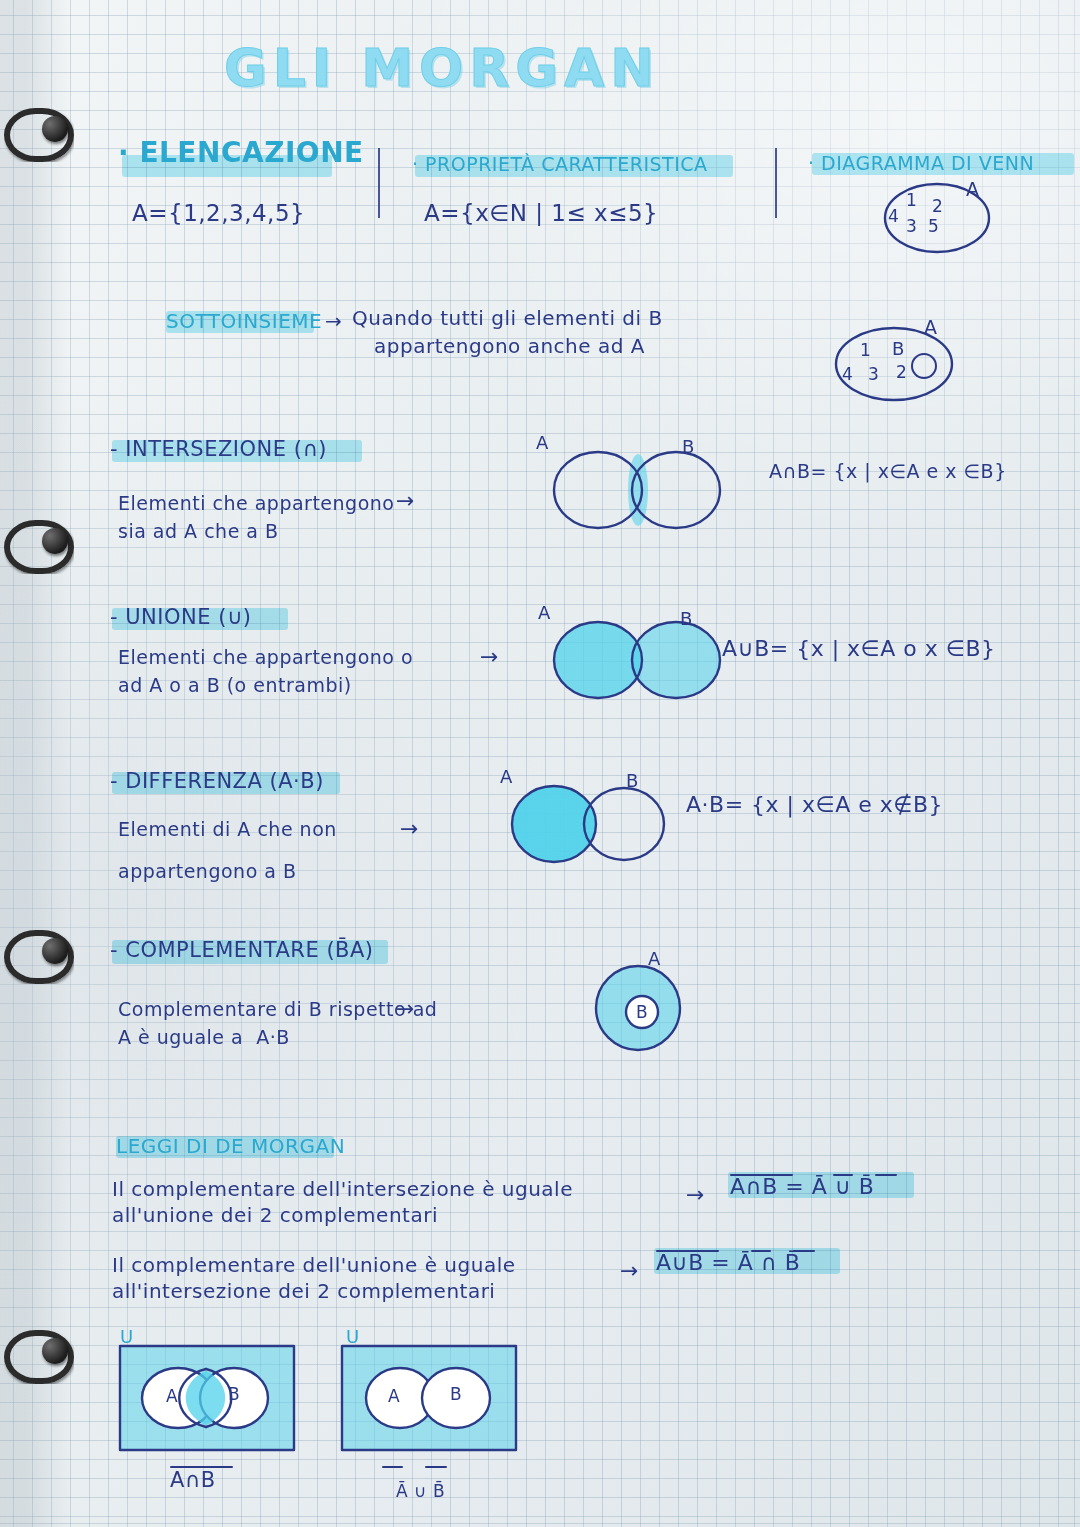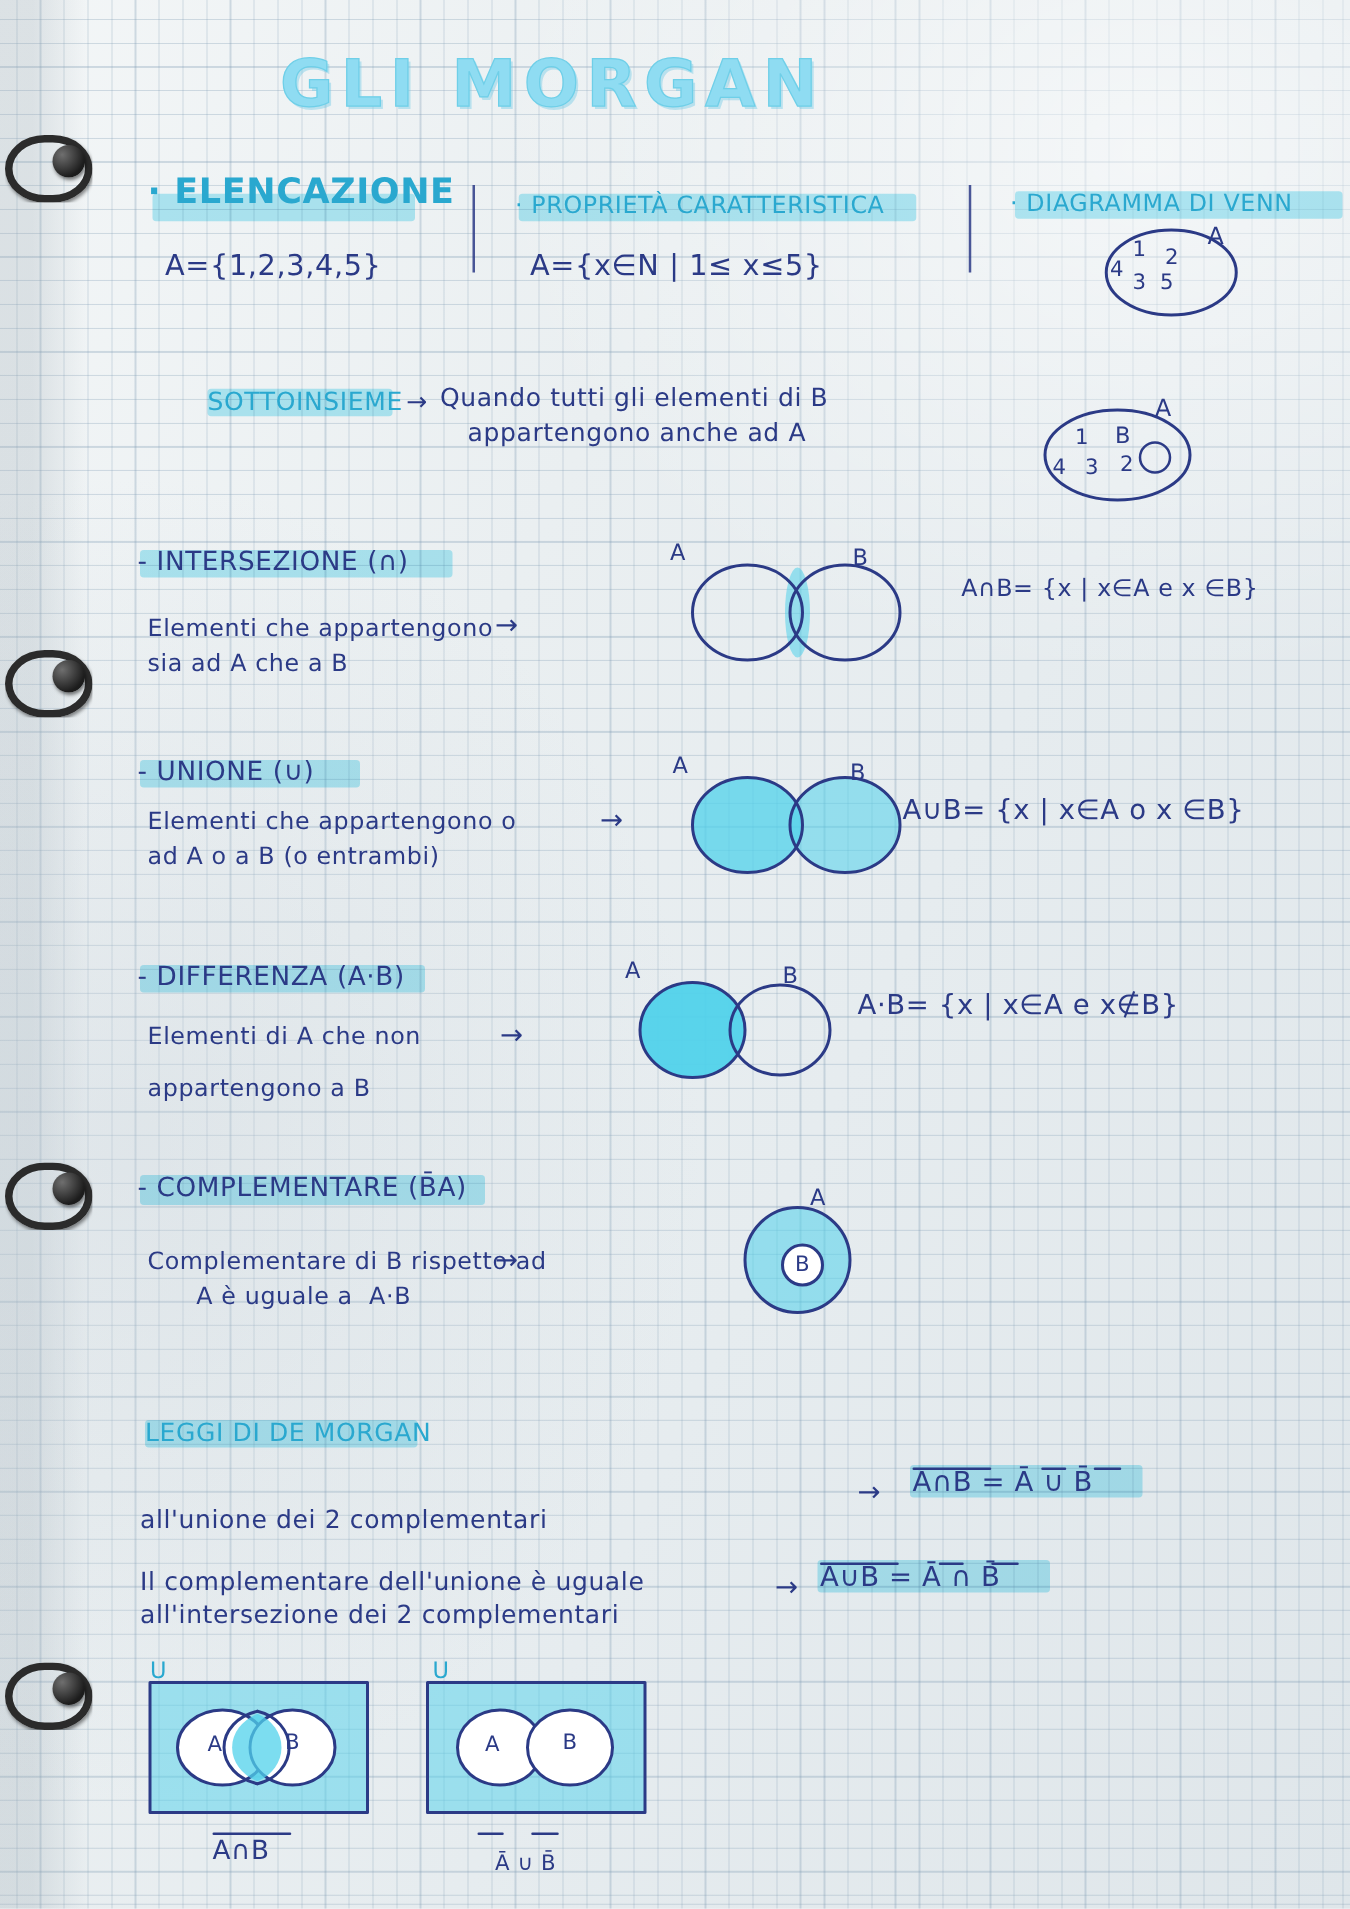"A è uguale a A·B" div.ink { margin-left: 39px -> none }
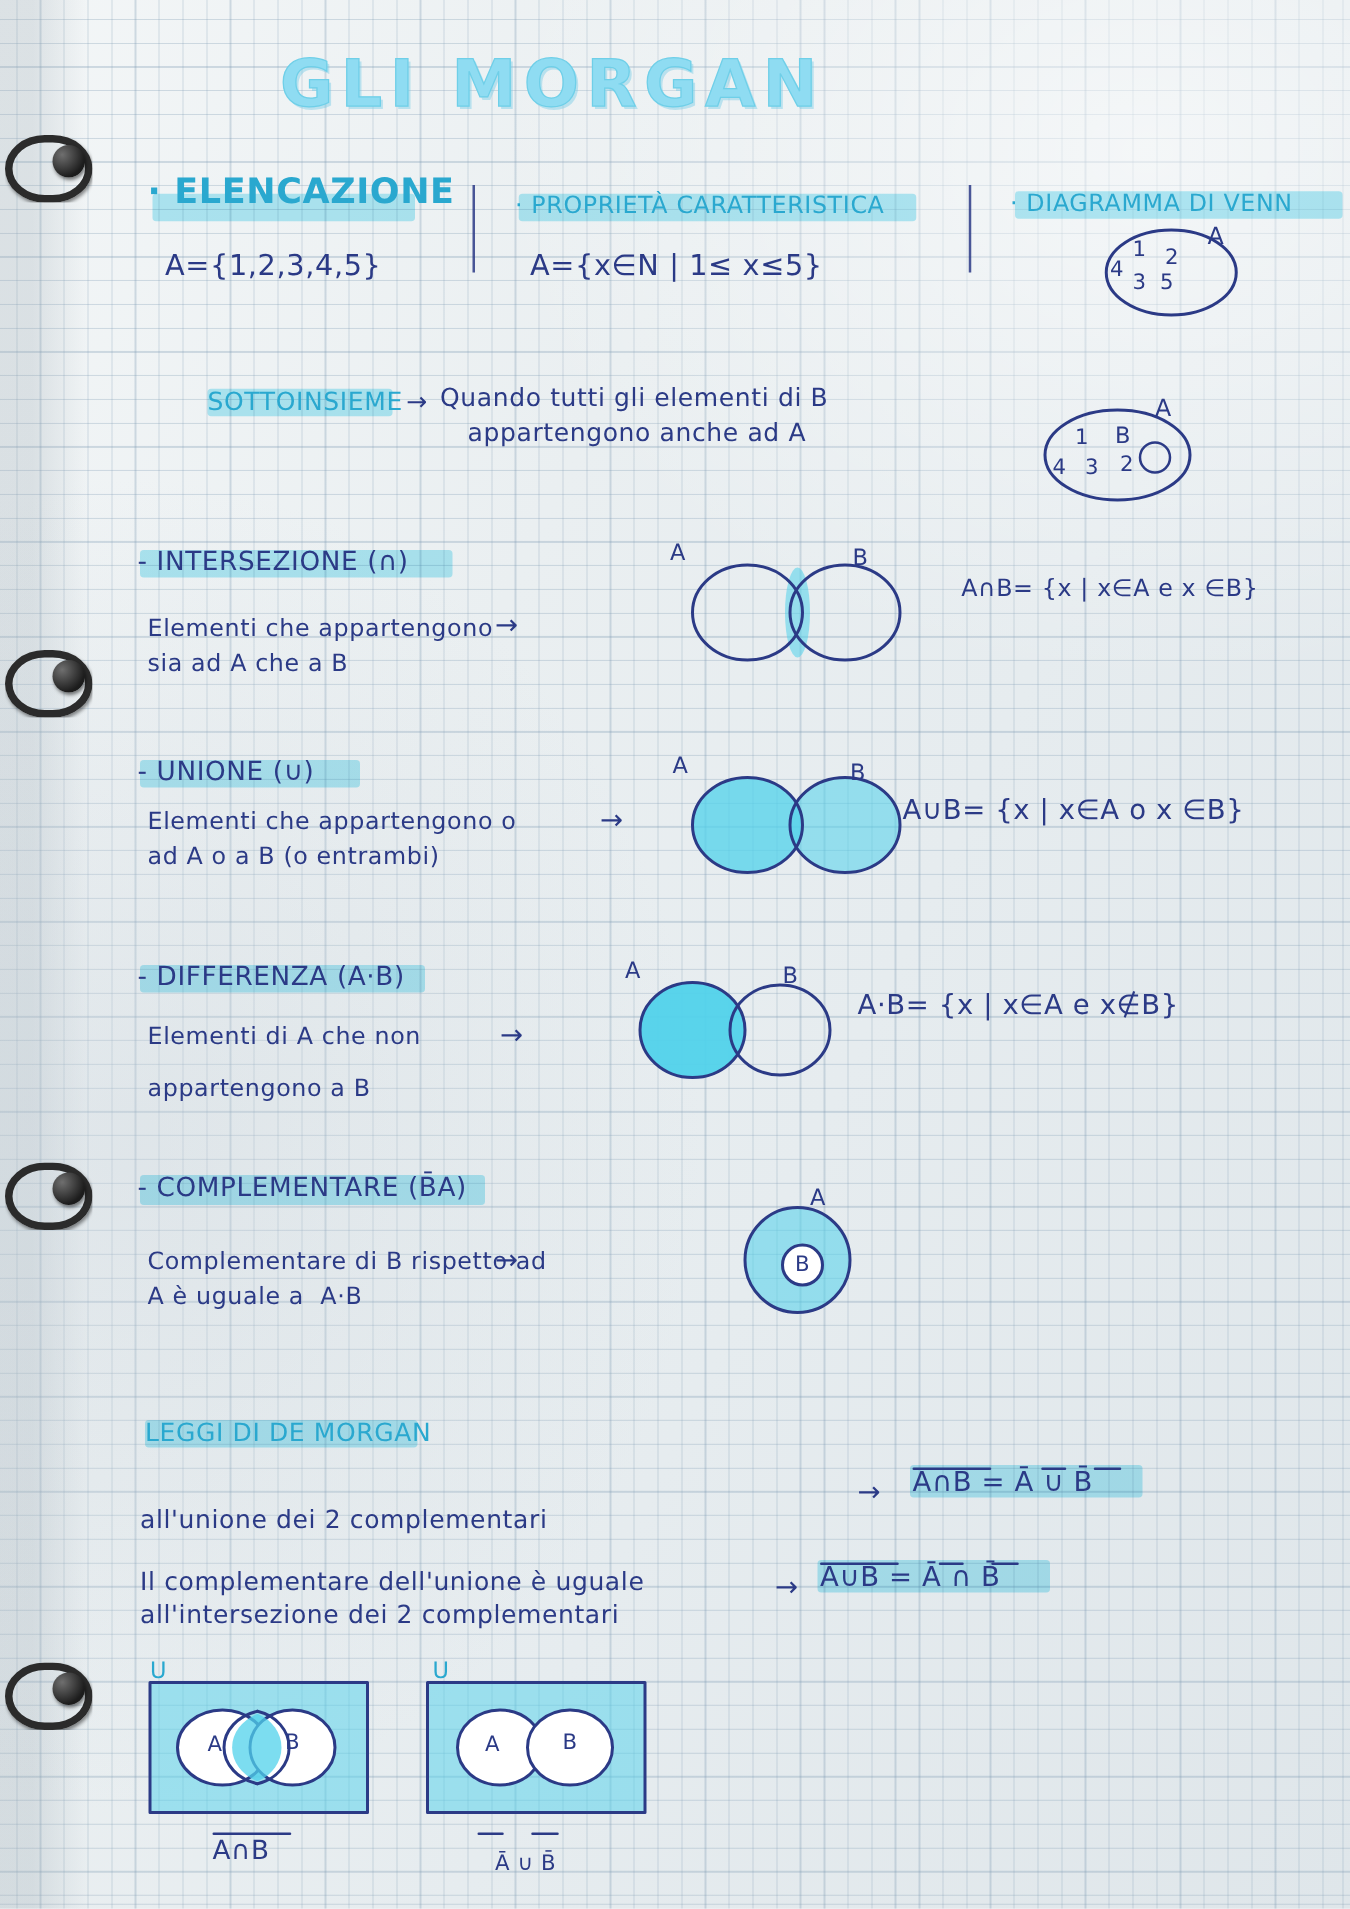"Il complementare dell'intersezione è" div.ink { html: none -> <div>Il complementare dell'intersezione è uguale</div> }
